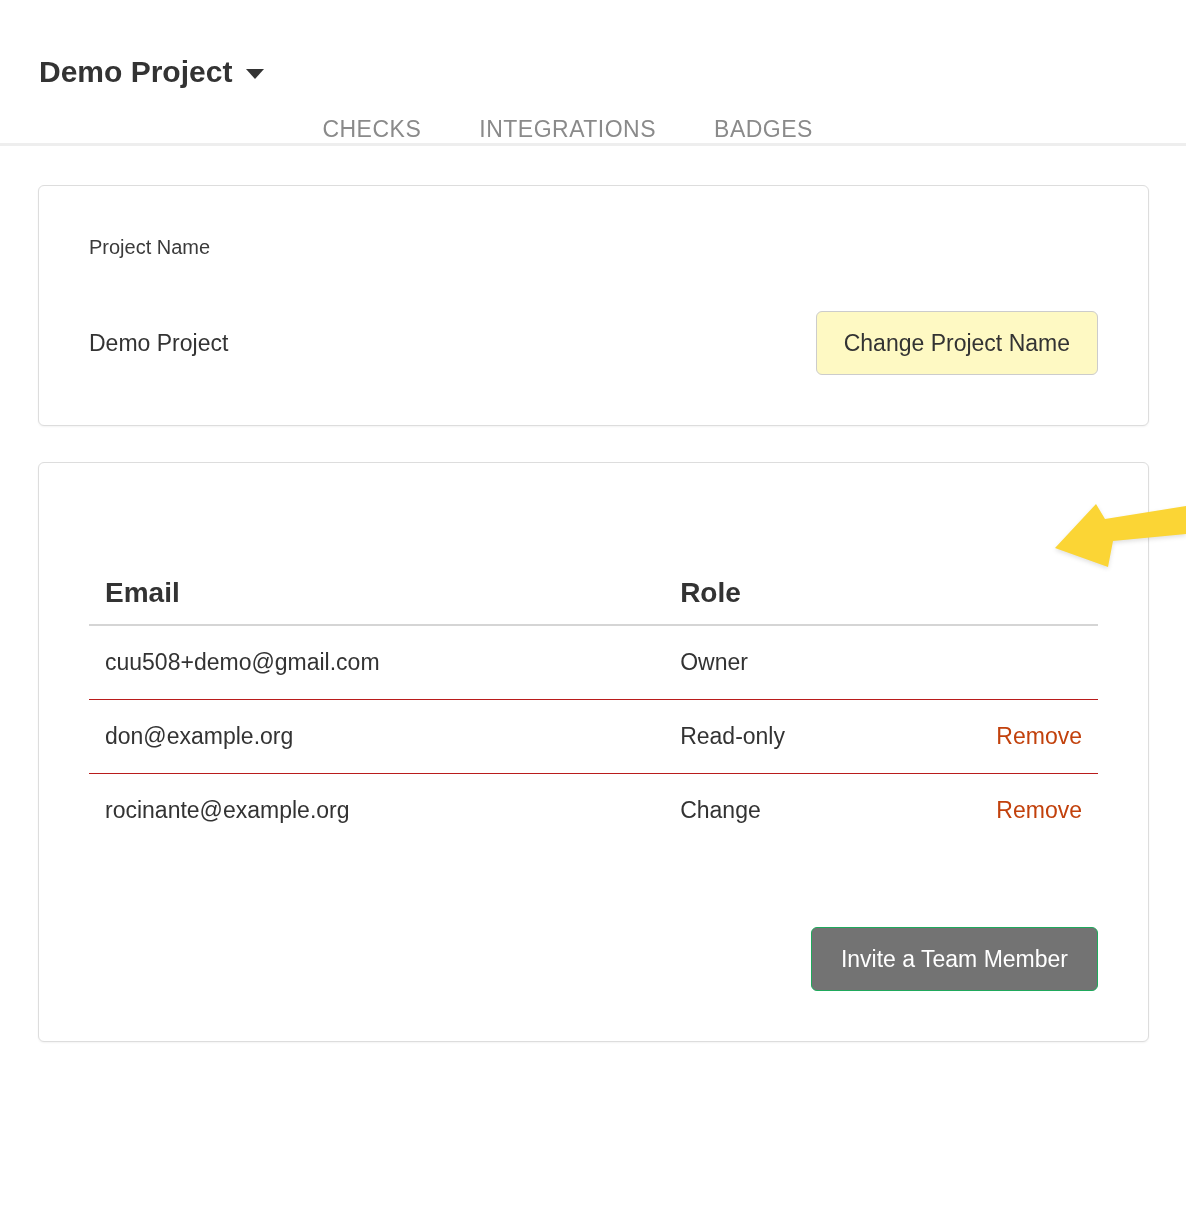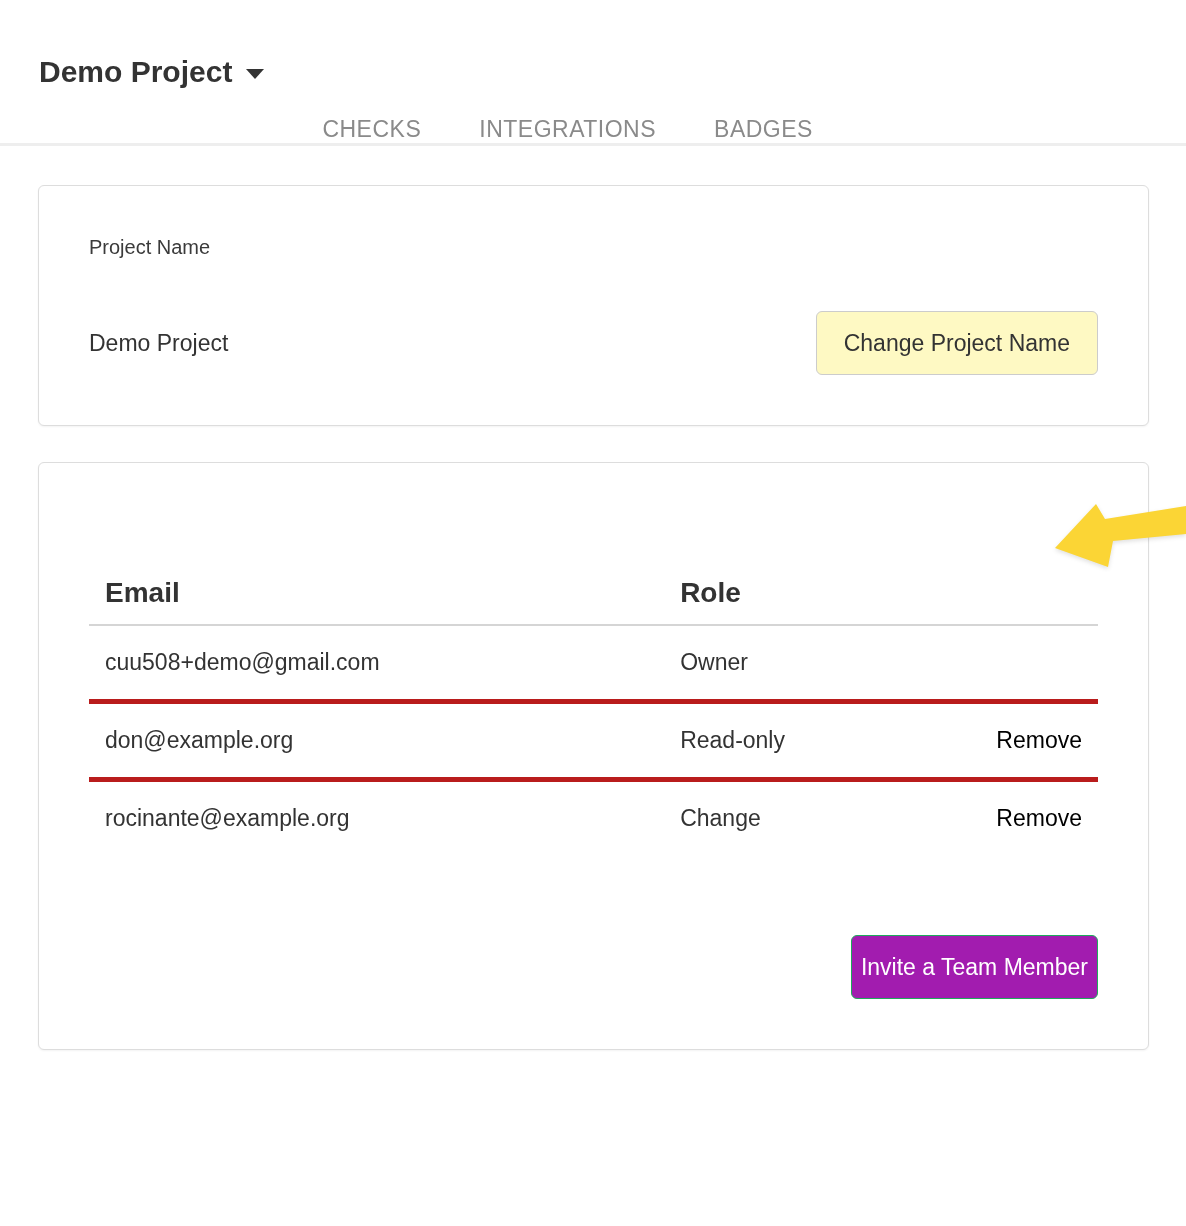"don@example.org" table.team td { border-top: 5px solid #b91c1c -> 1px solid #b91c1c }
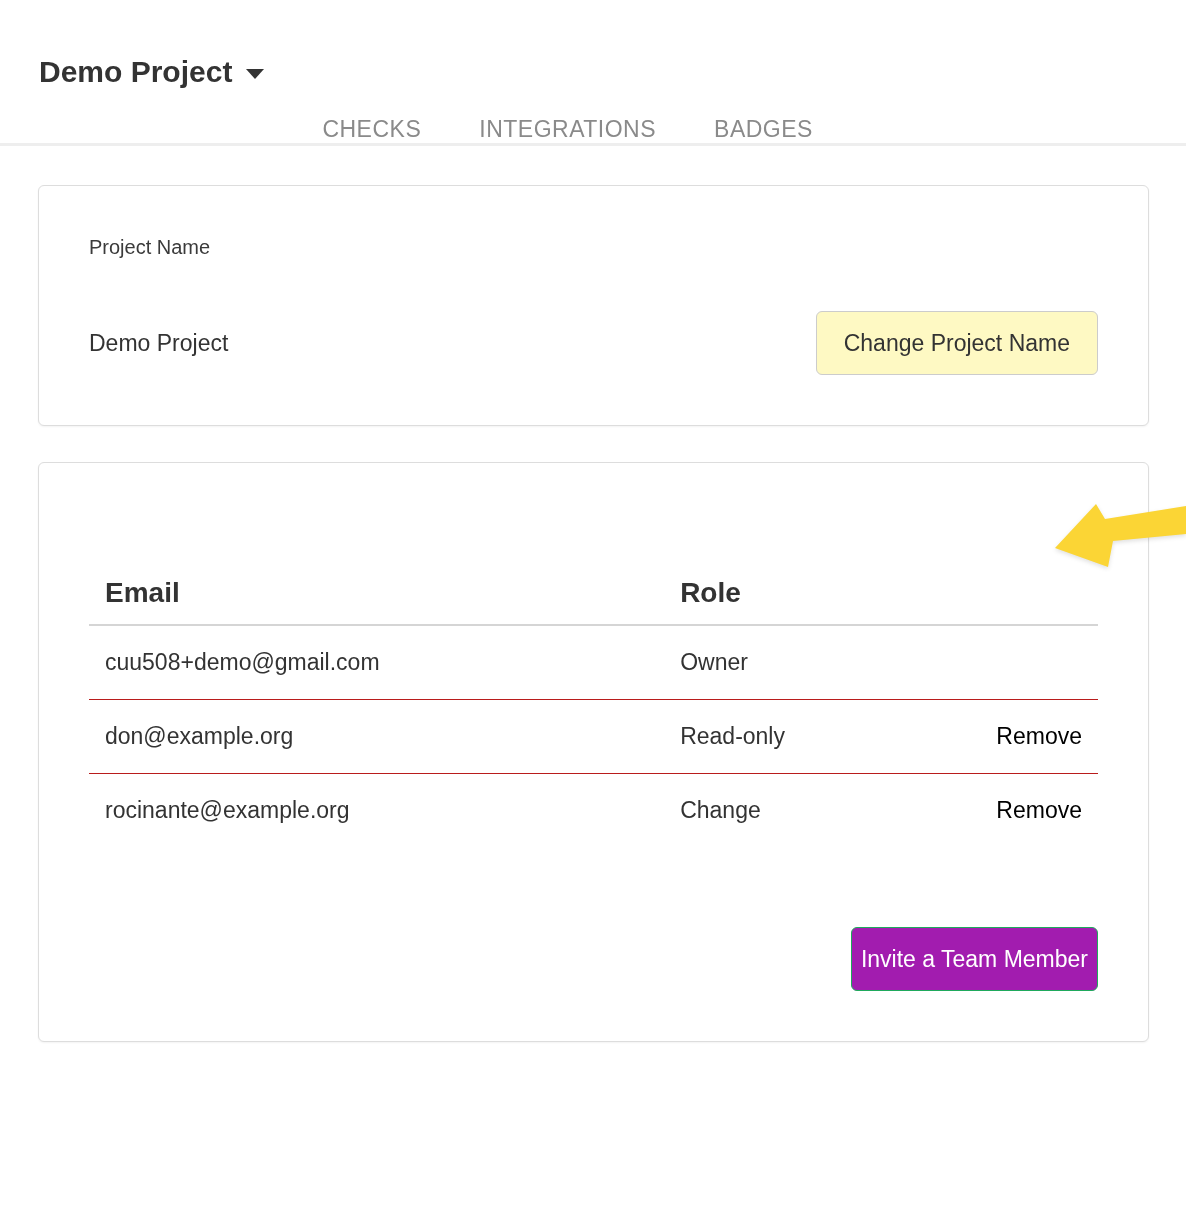"Remove" .remove-link { color: #000000 -> #c2410c }
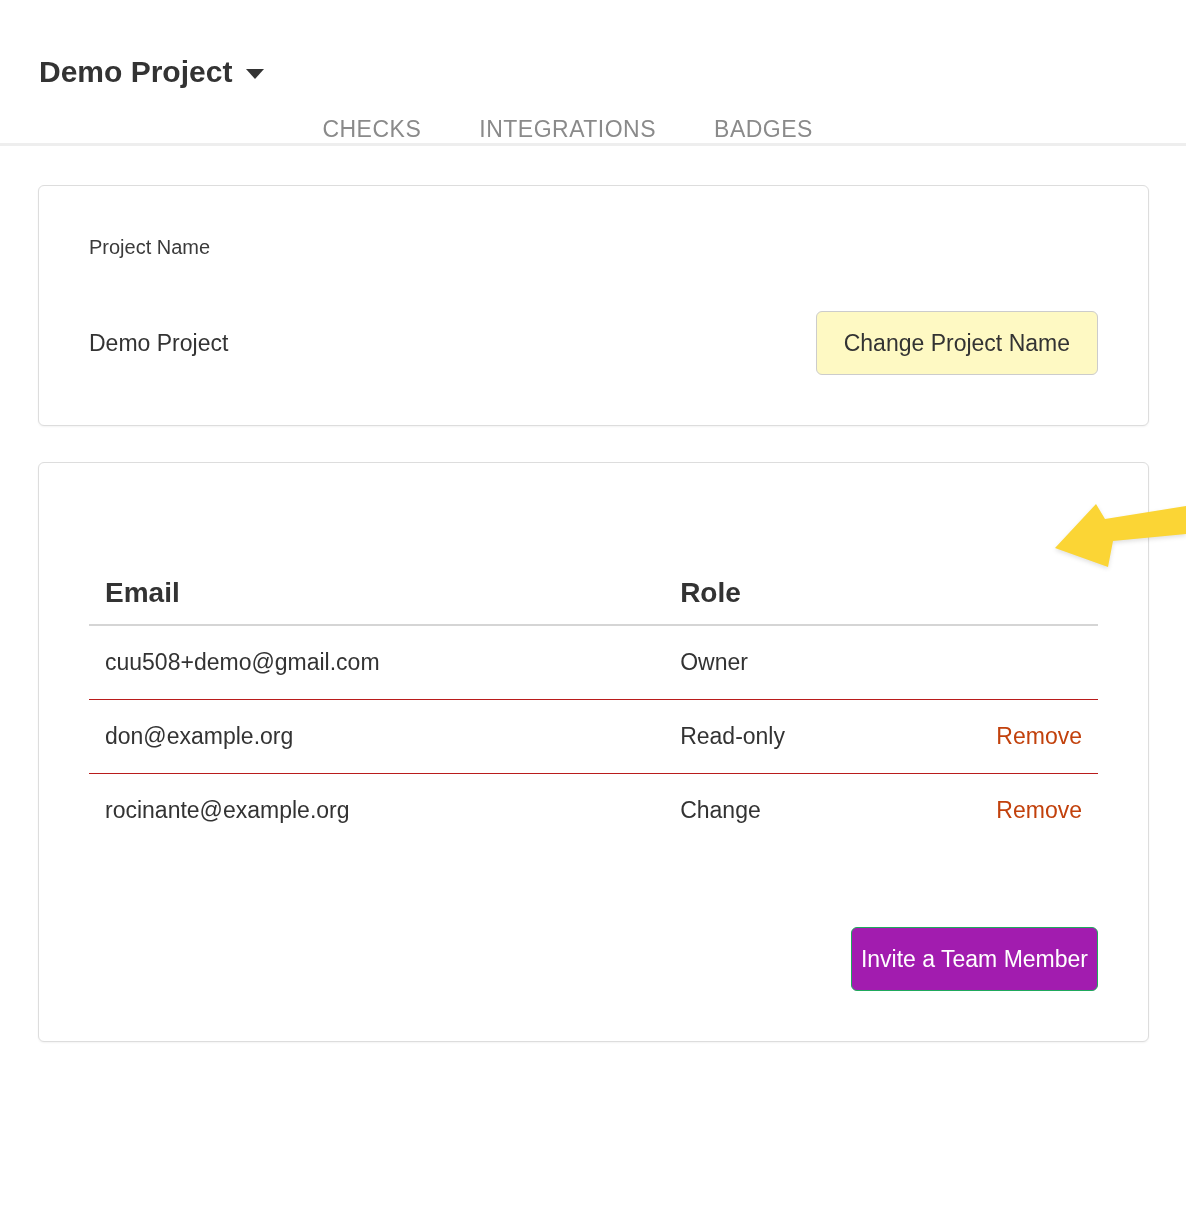"Invite a Team Member" .btn-success { background: #a21caf -> #737373; padding: 17px 9px -> 17px 29px }
